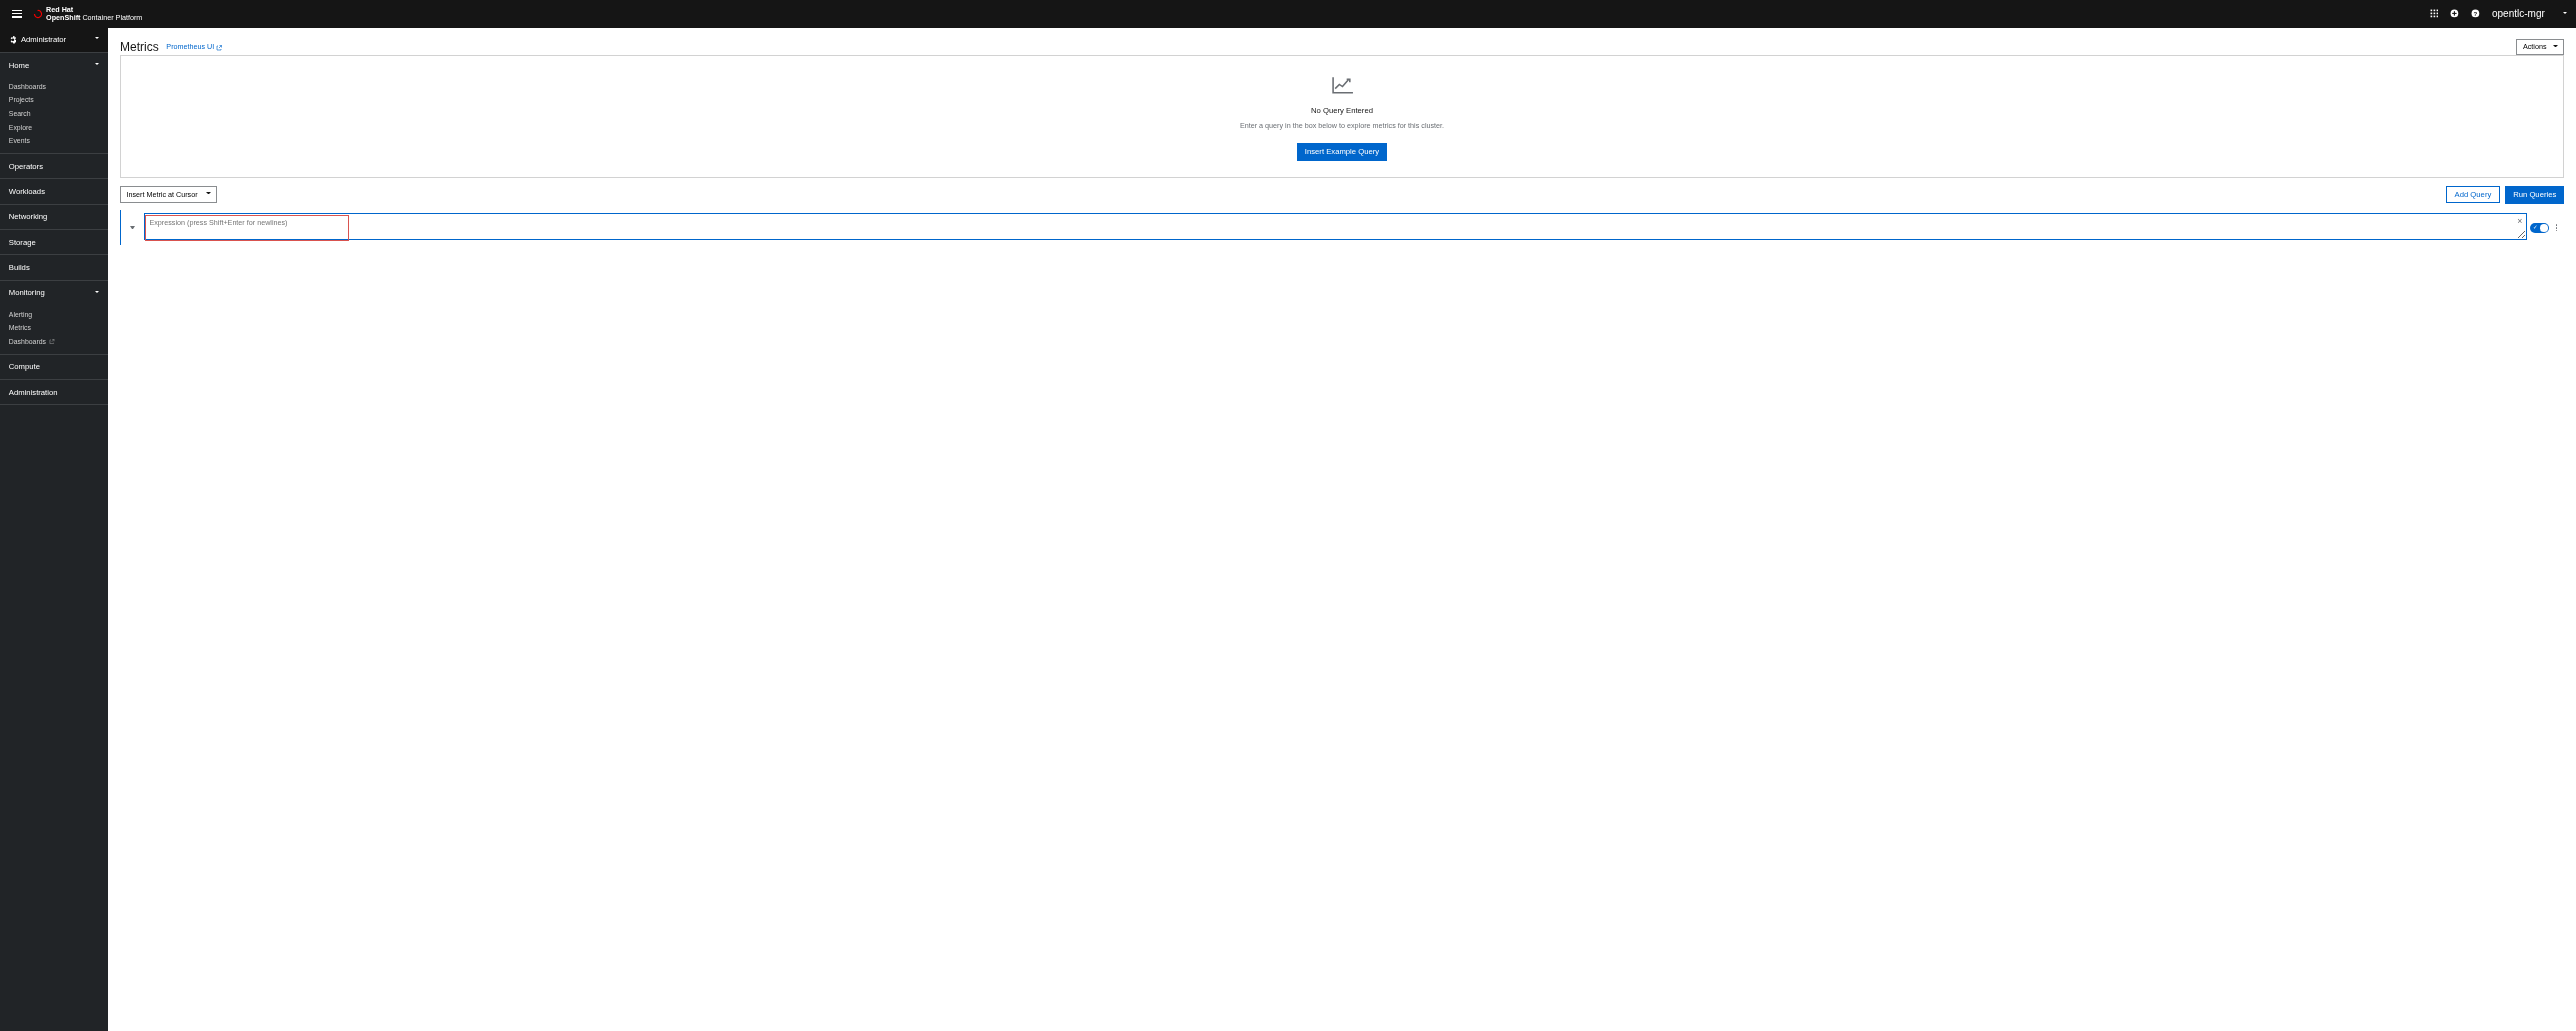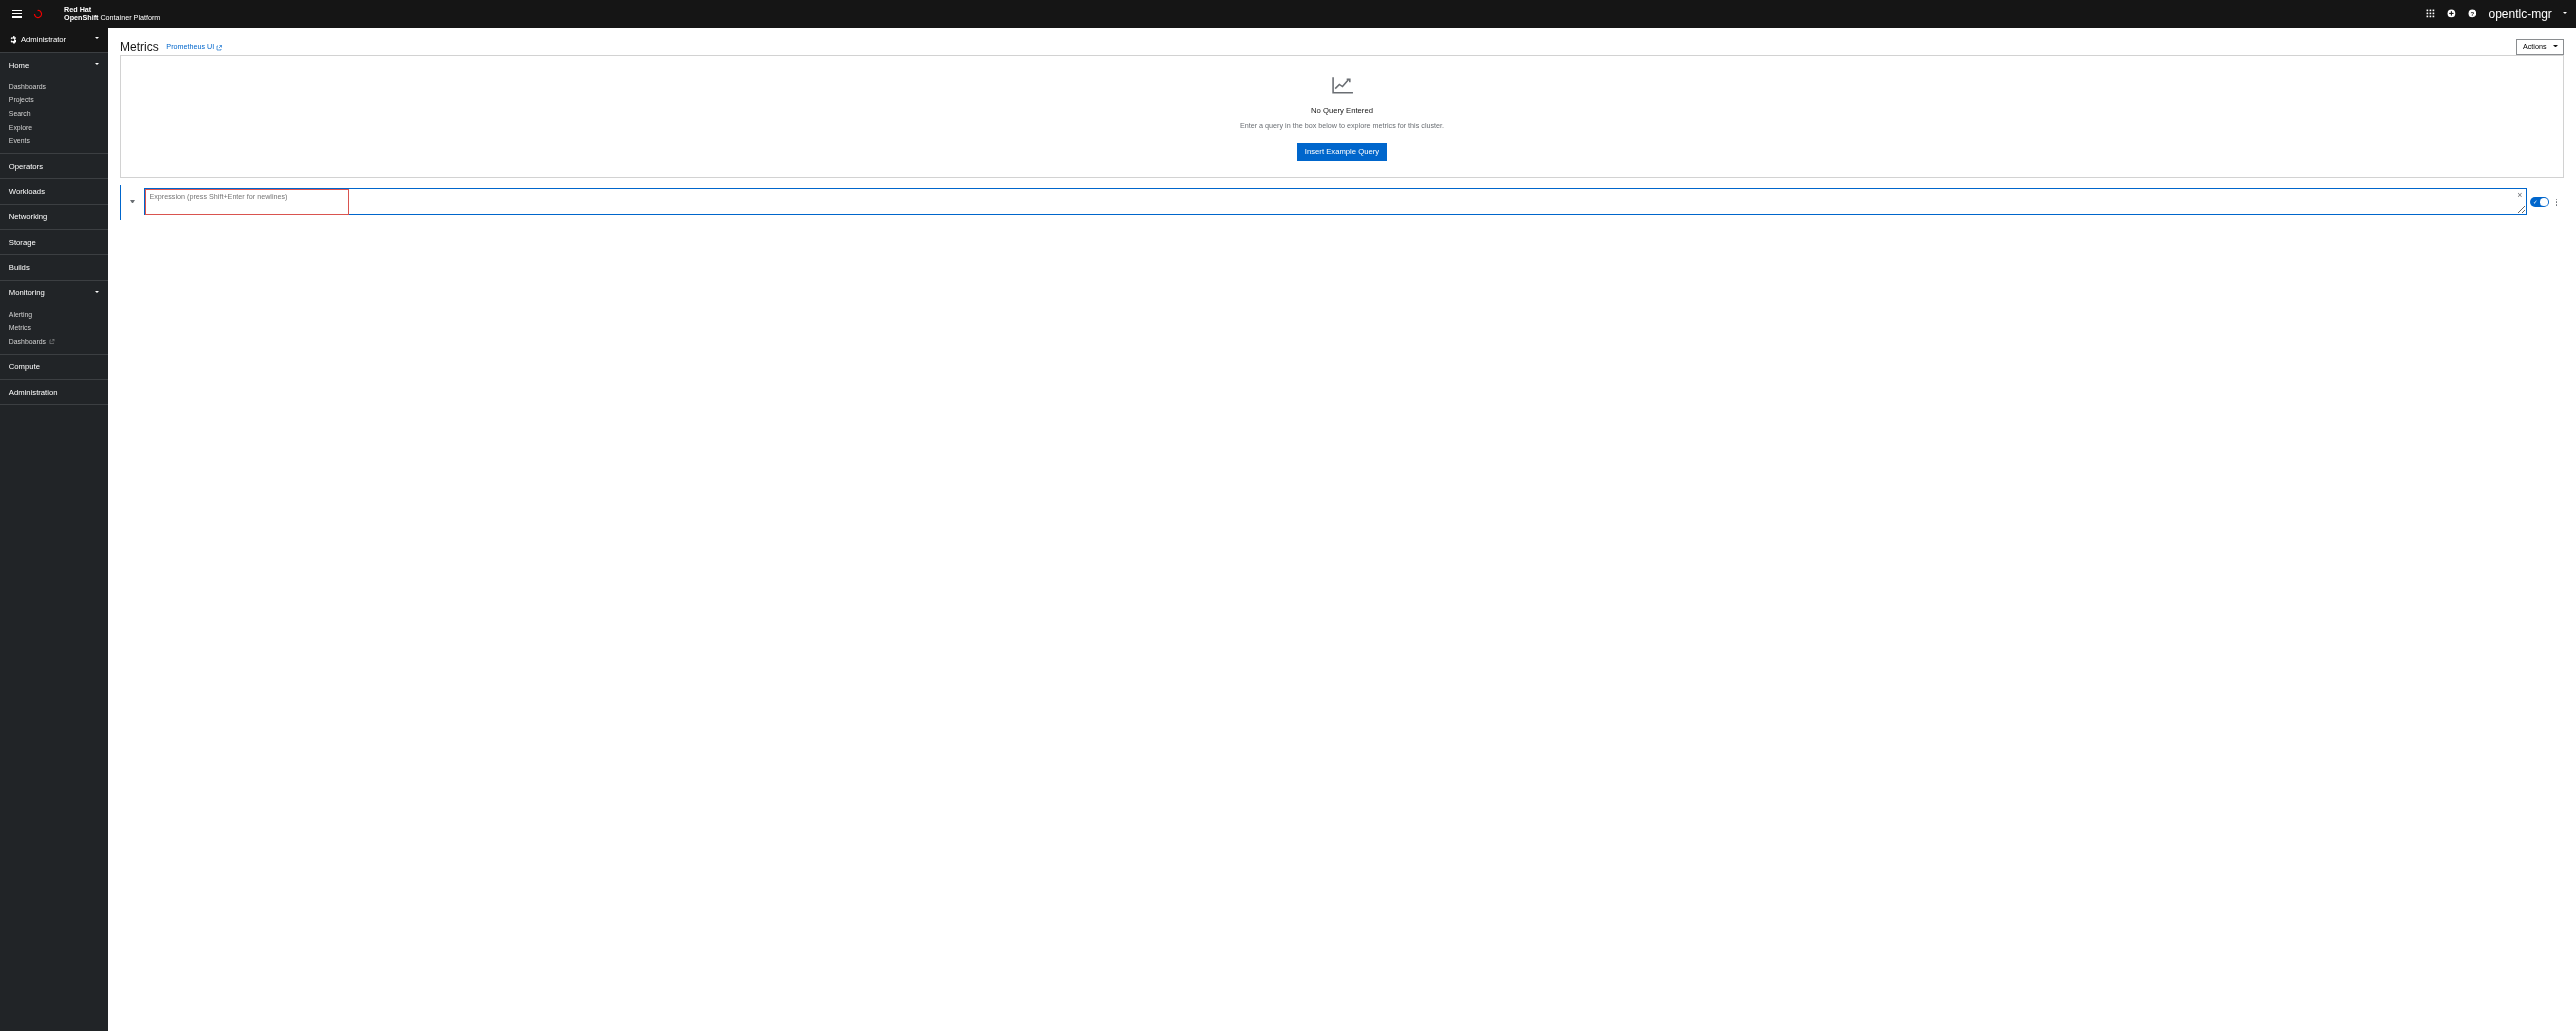"Red Hat" .brand { gap: 21px -> 3px }
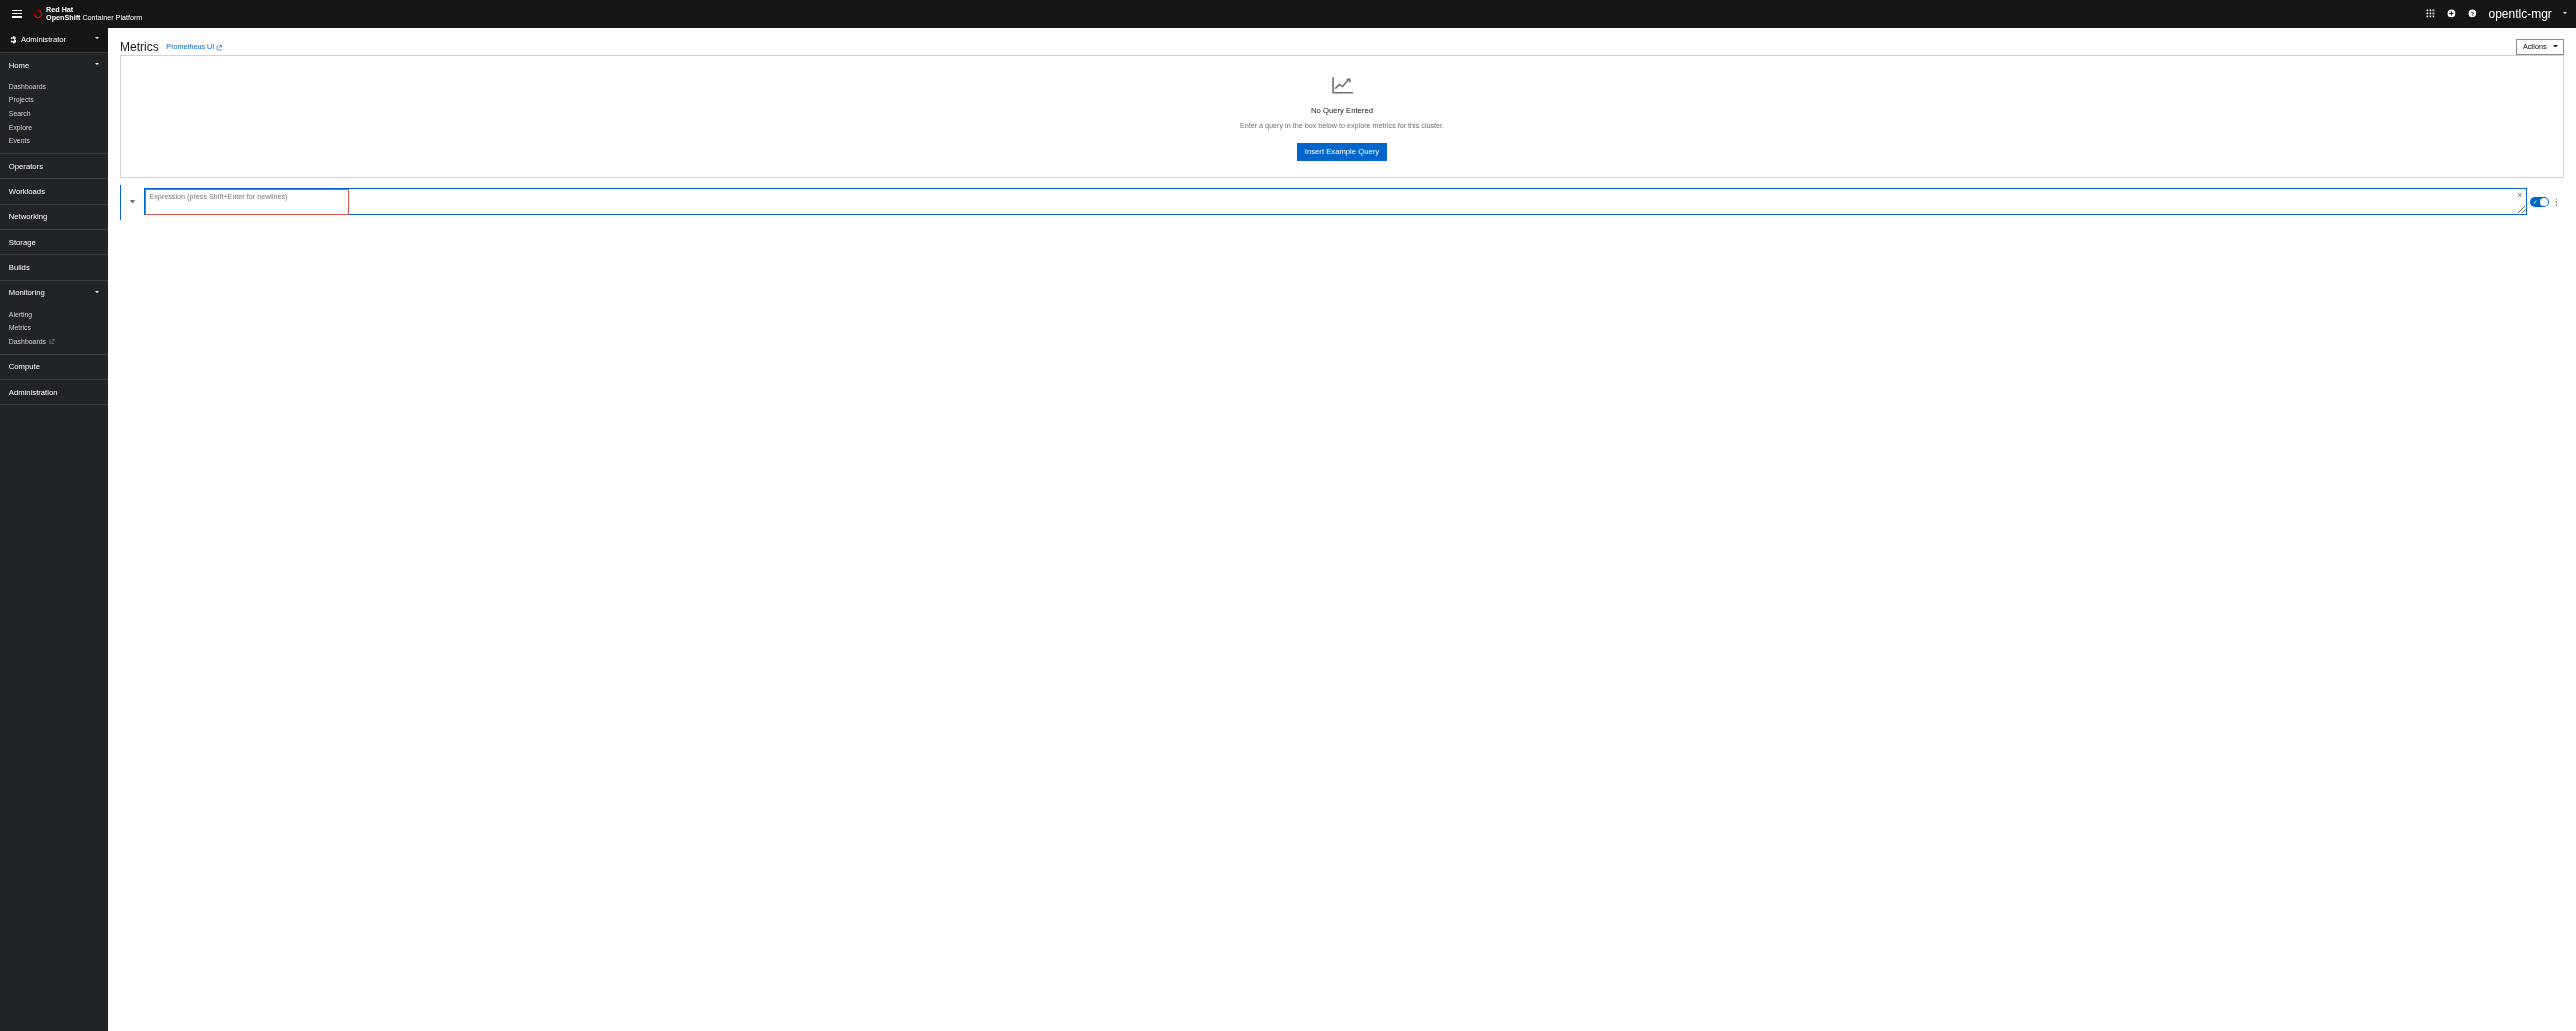"opentlc-mgr" .user-menu { font-size: 12px -> 10px; gap: 11px -> 18px }
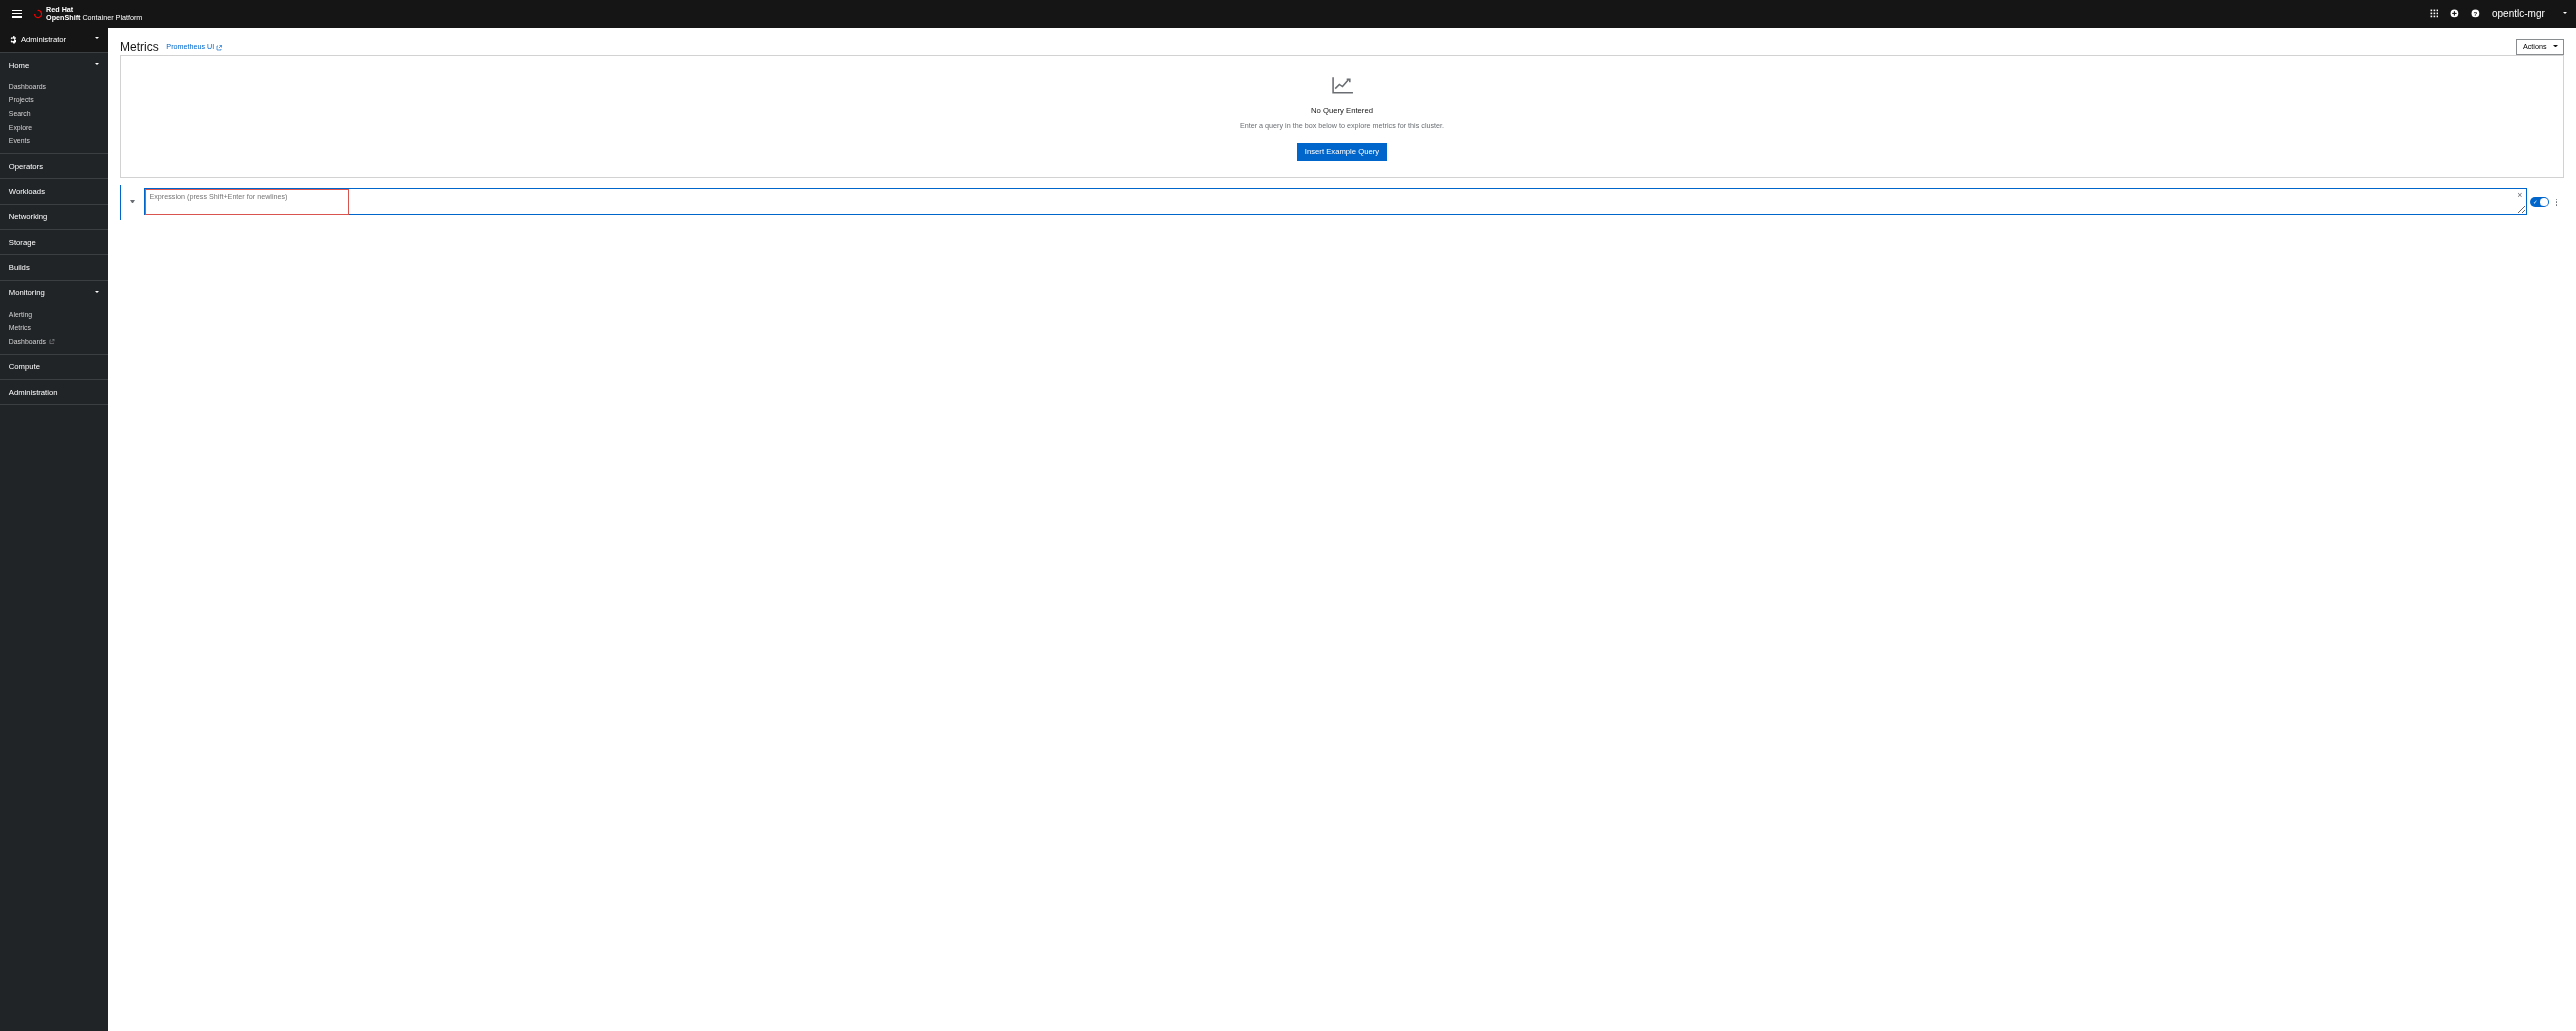"Insert Metric at Cursor" div.query-controls { html: none -> <div> <button> <span>Insert Metric at Cursor</span> <span></span> </button> <div></div> <button>Add Query</button> <button>Run Queries</button> </div> }
